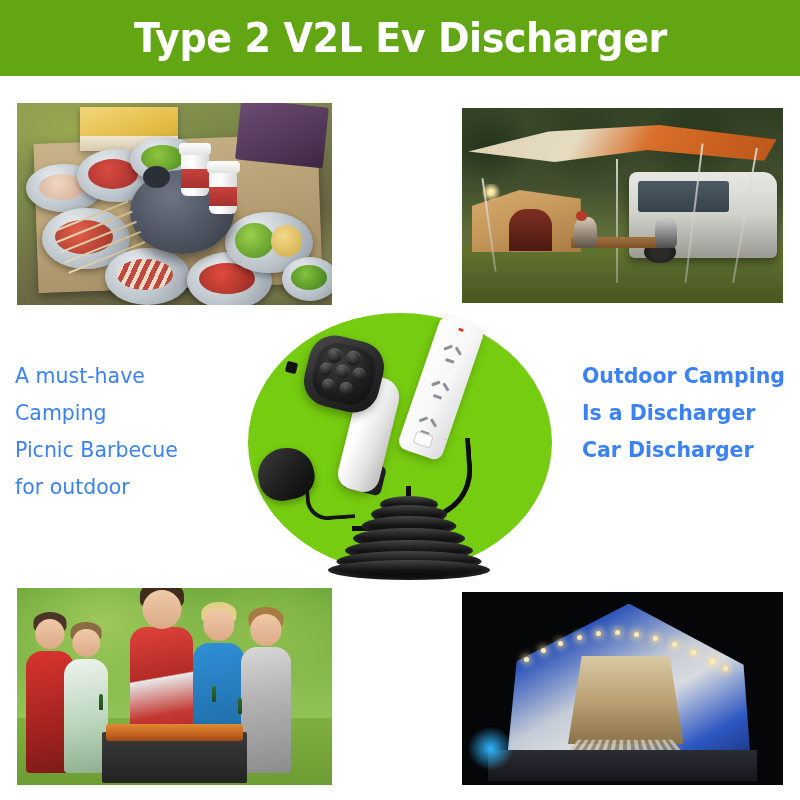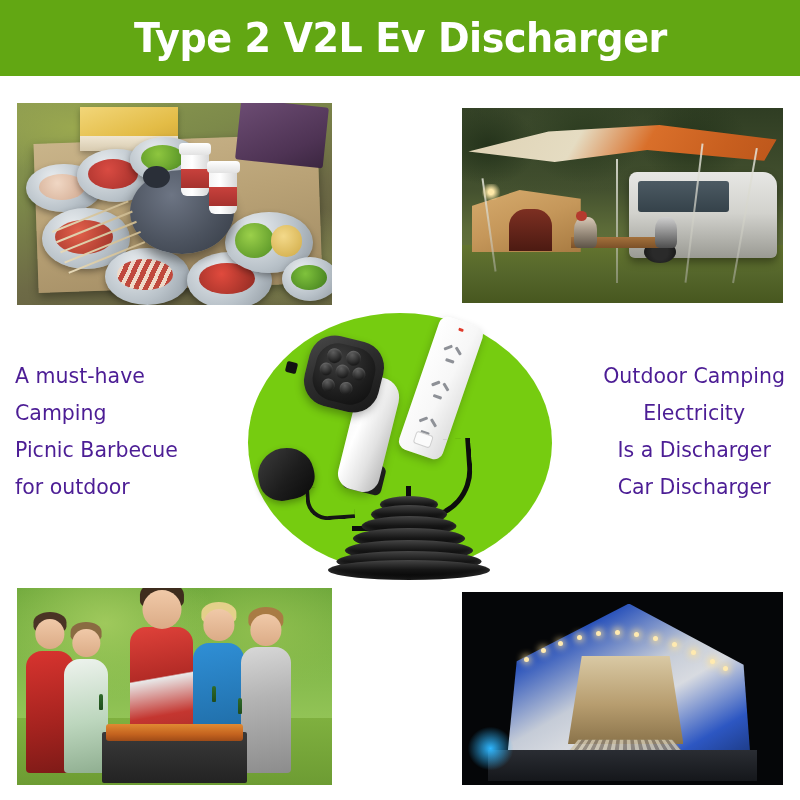"A must-have" .copy { color: #4c1d95 -> #3b82f6 }
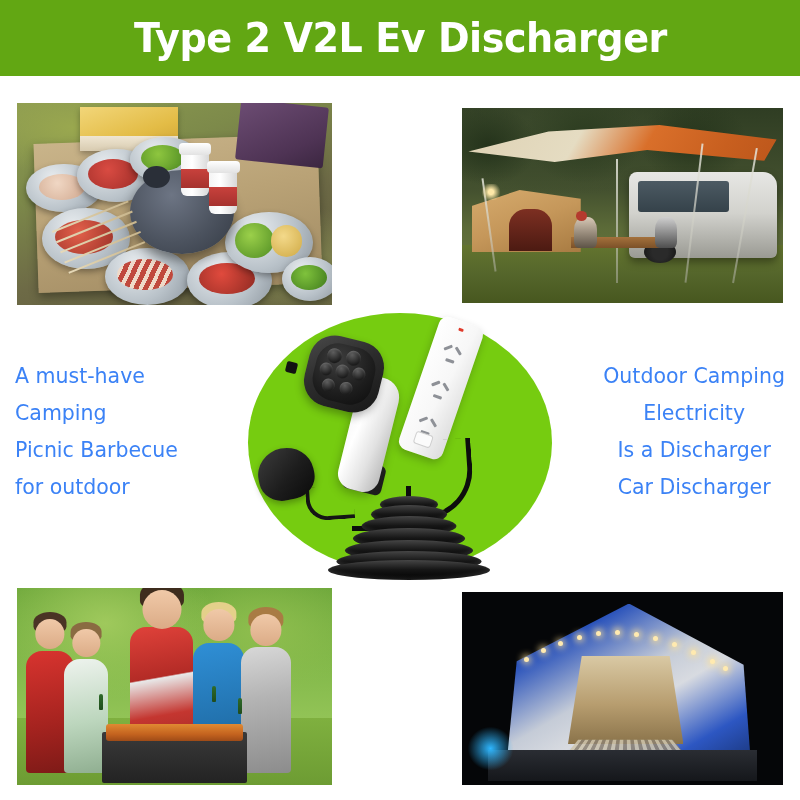"Outdoor Camping" .copy-right { font-weight: none -> bold; text-align: center -> left }
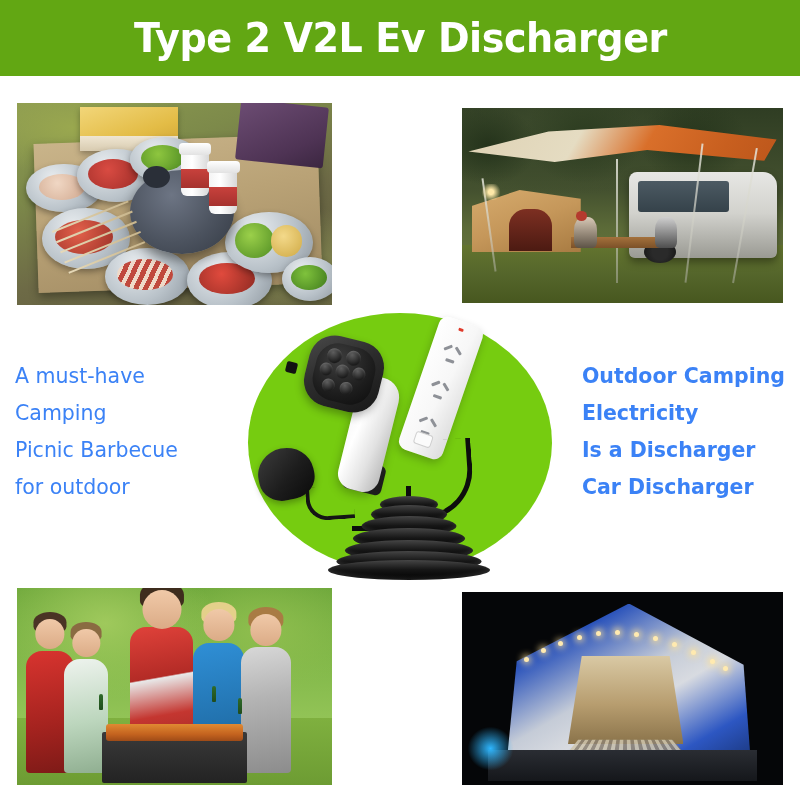"Electricity" div { html: <div>Electricity</div> -> none }
